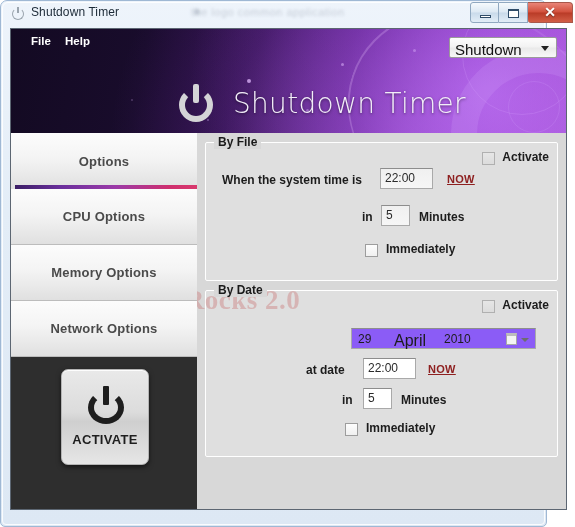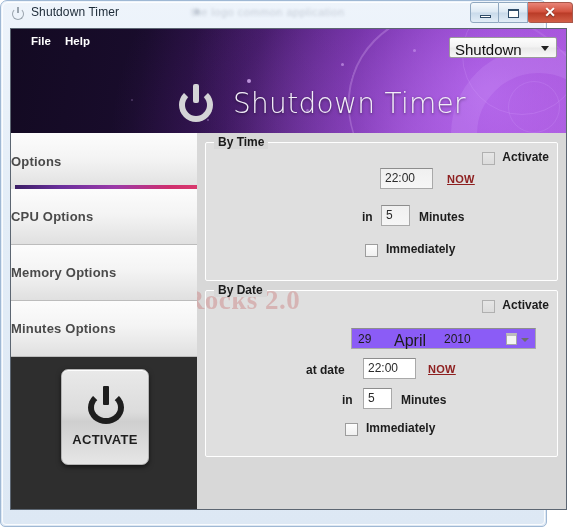"By Time" div.gb-title { text: Time -> File }
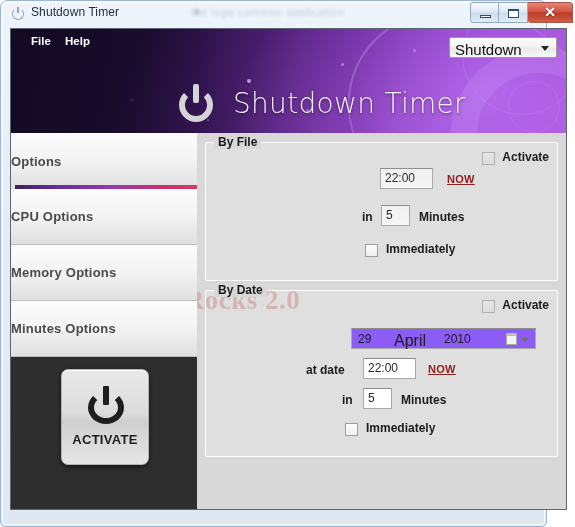"Options" .side-tab { justify-content: flex-start -> center }
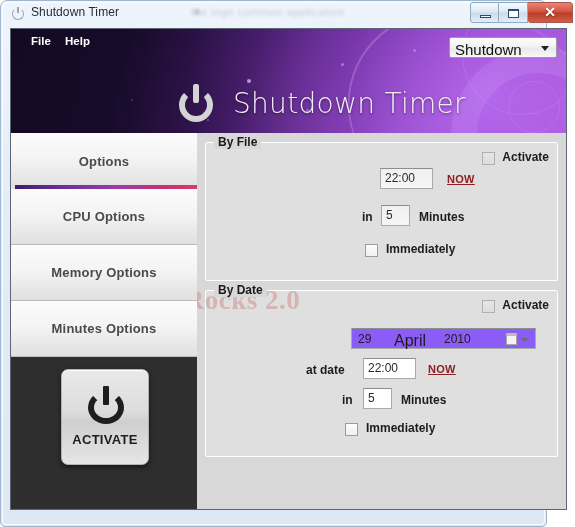"When the system time is" div.lbl { html: none -> <div>When the system time is</div> }
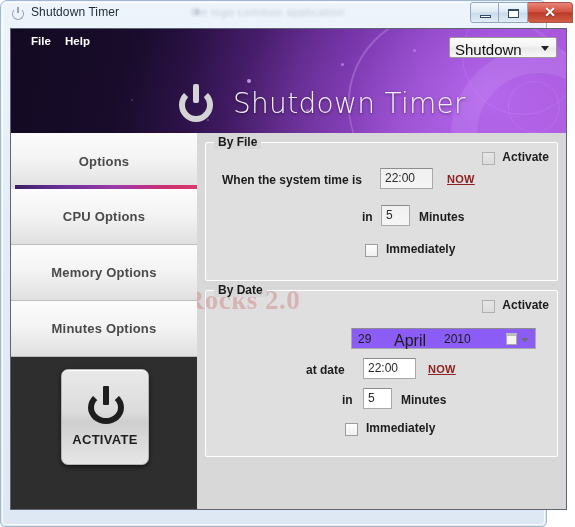"Minutes Options" span.tab-label { text: Minutes -> Network }
